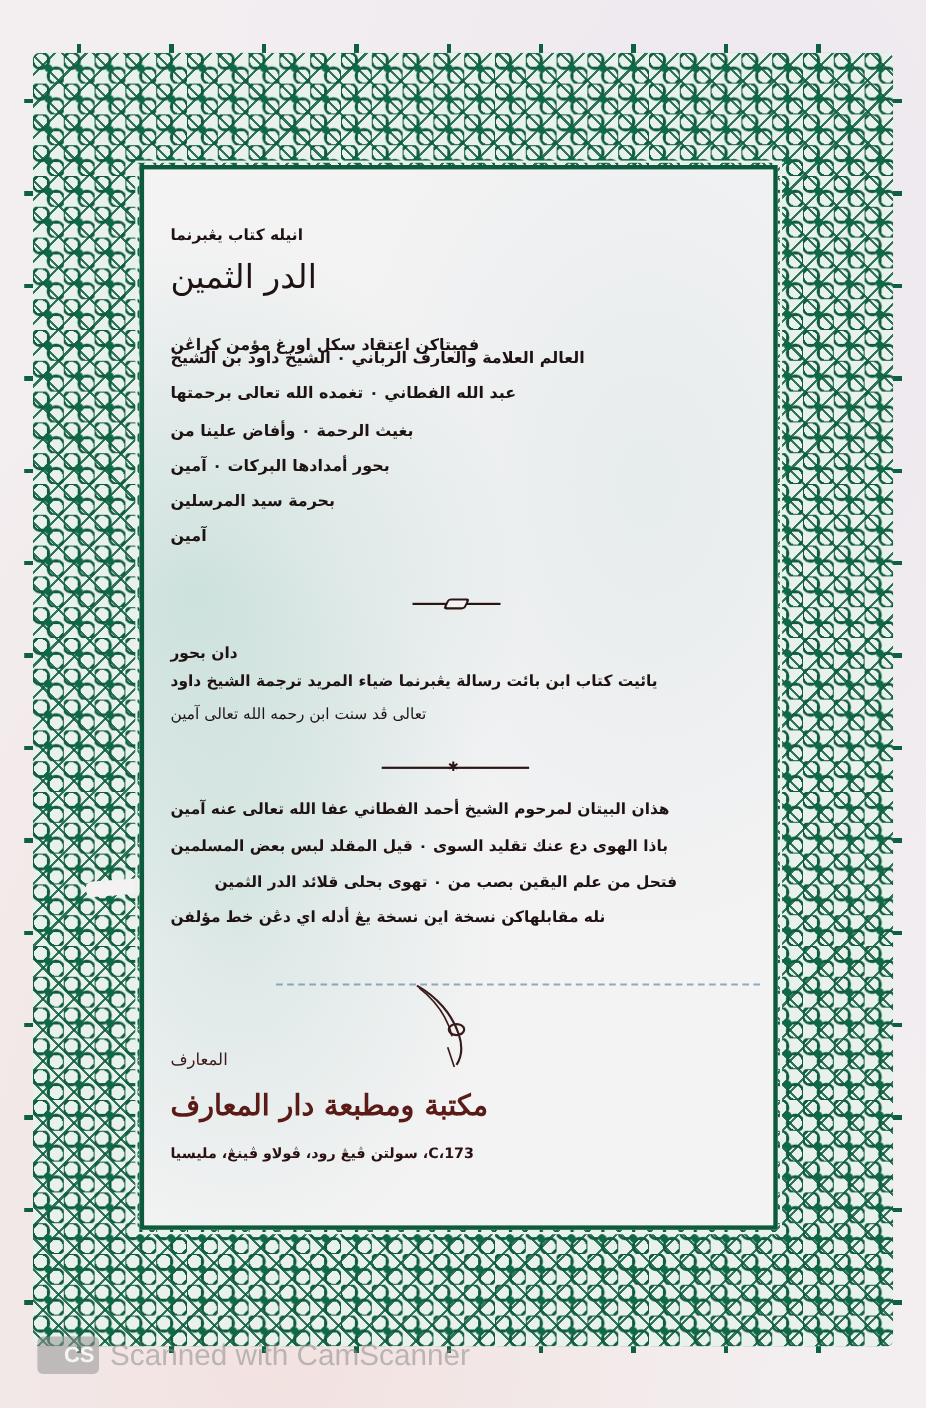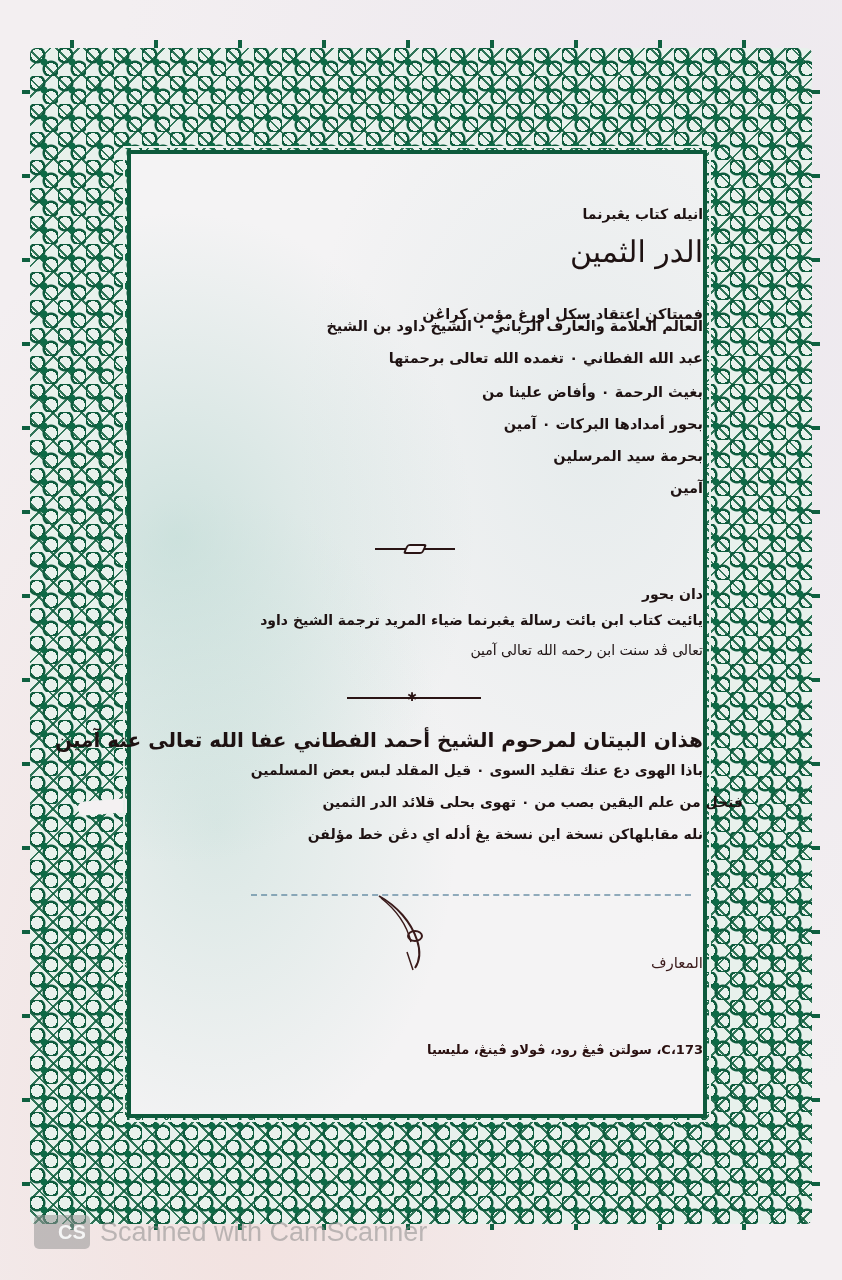"انيله كتاب يڠبرنما" .line { padding-left: none -> 24px; text-align: right -> left }
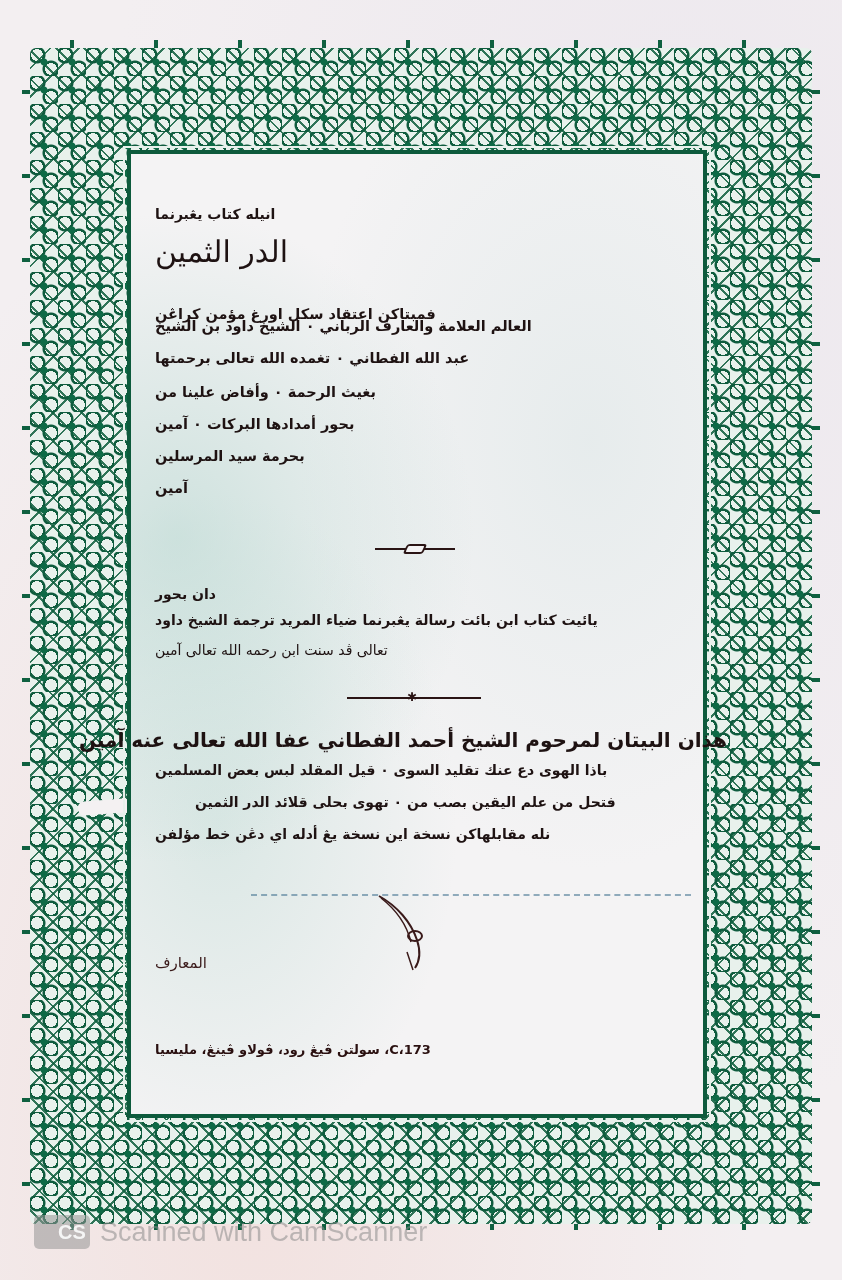"هذان البيتان لمرحوم الشيخ أحمد" .poem0 { font-size: 20px -> 14px }
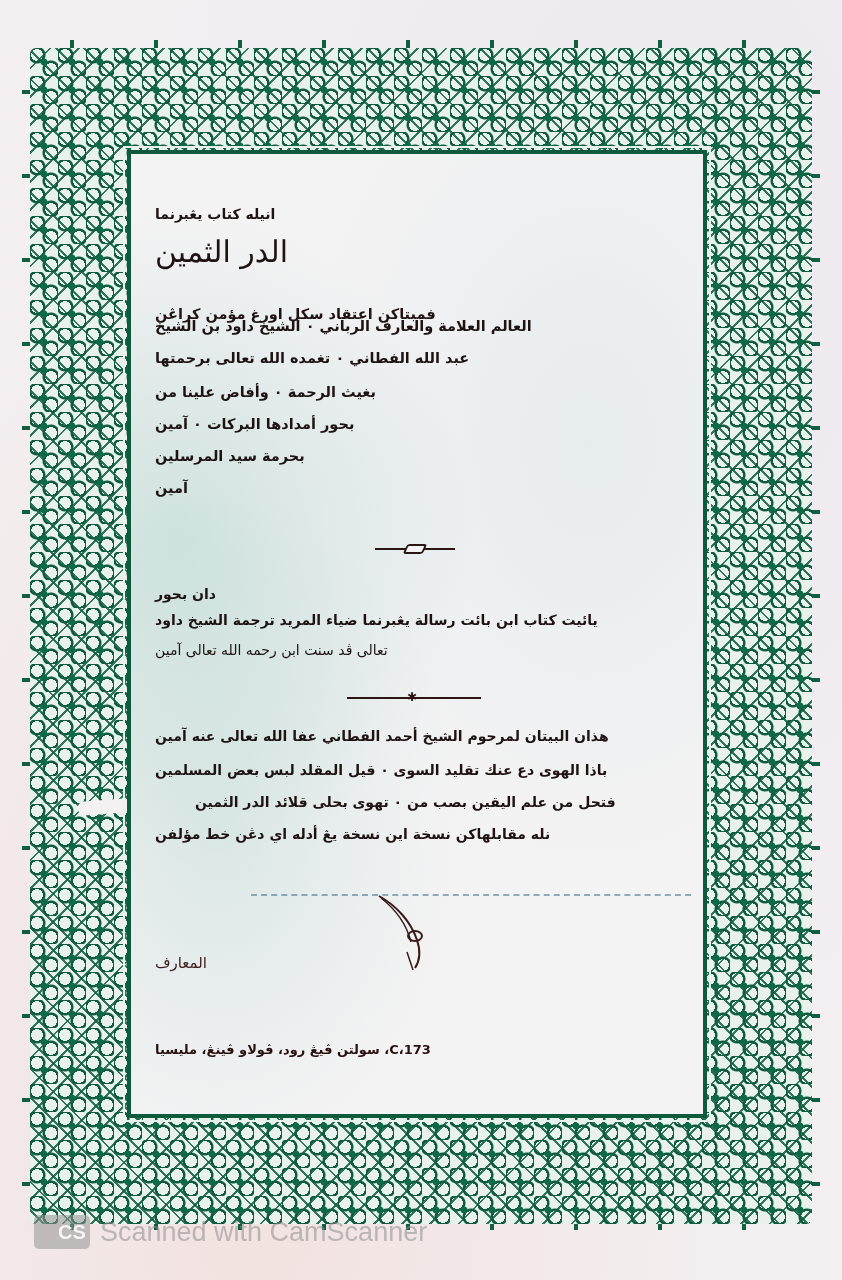"مكتبة ومطبعة دار المعارف" div.line { html: none -> <div>مكتبة ومطبعة دار المعارف</div> }
